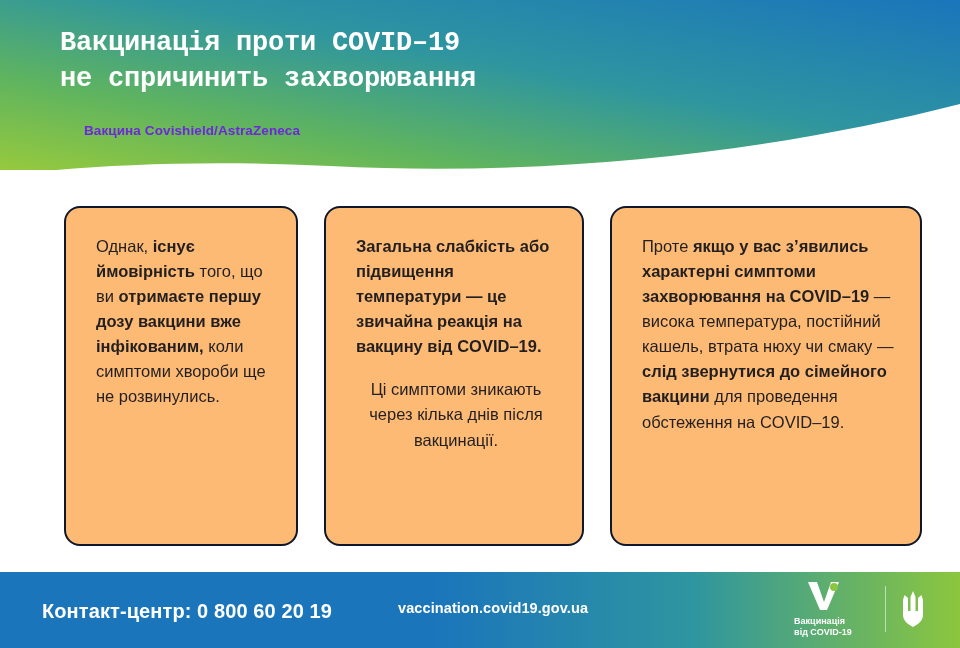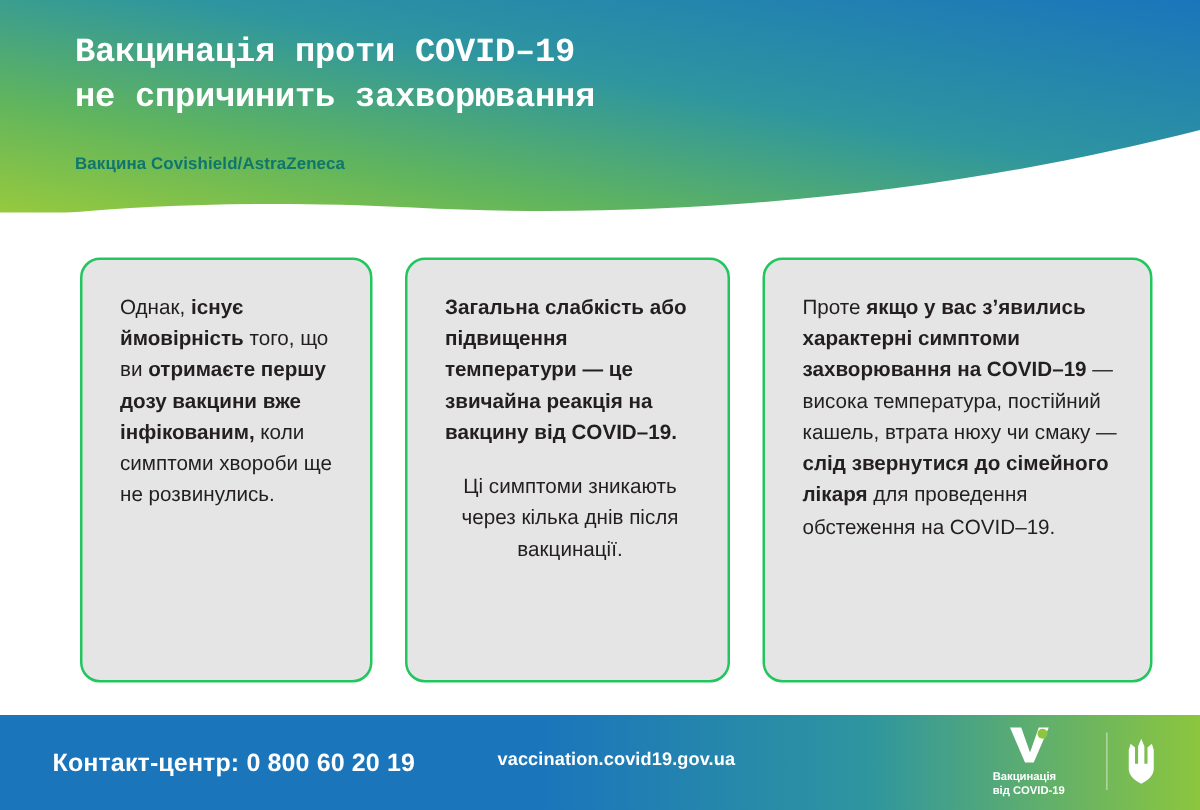"Вакцина Covishield/AstraZeneca" .header-sub { color: #0f766e -> #6d28d9; margin-left: none -> 24px }
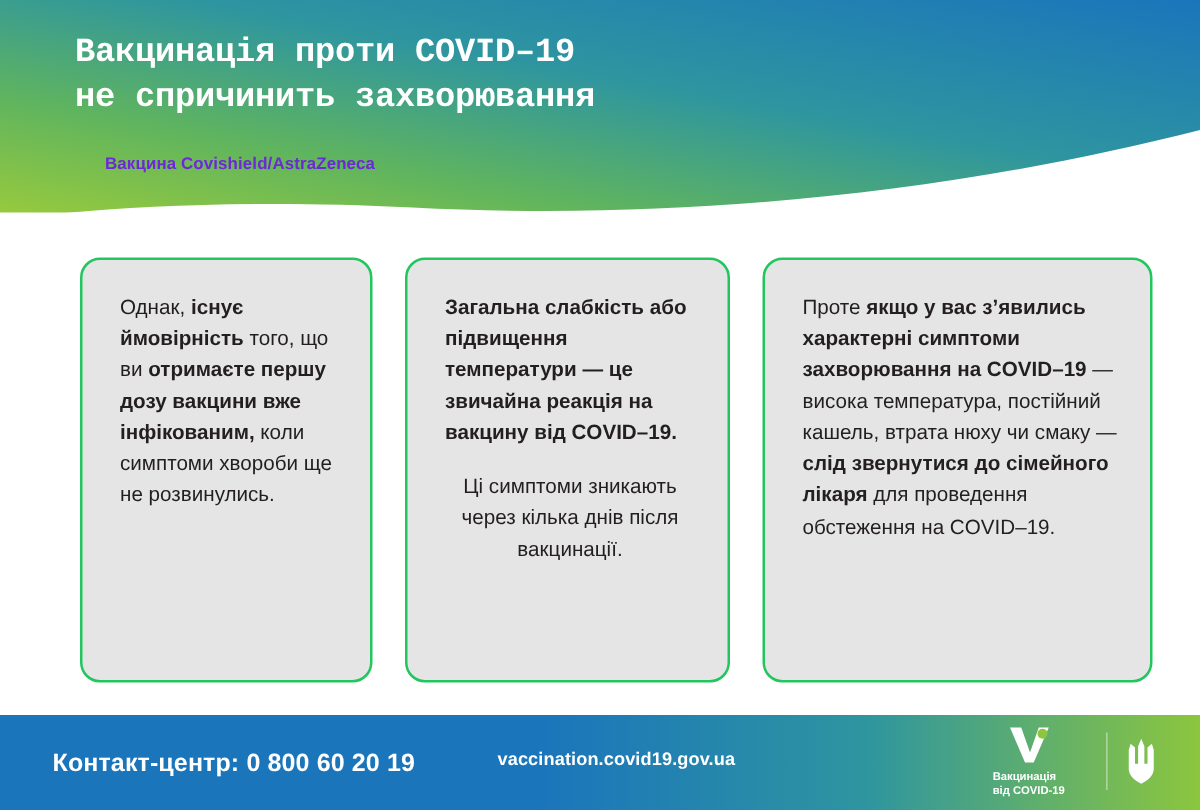"Однак, існує ймовірність того, що" .card { background: #e5e5e5 -> #fdba74; border: 2px solid #22c55e -> 2px solid #0f172a }
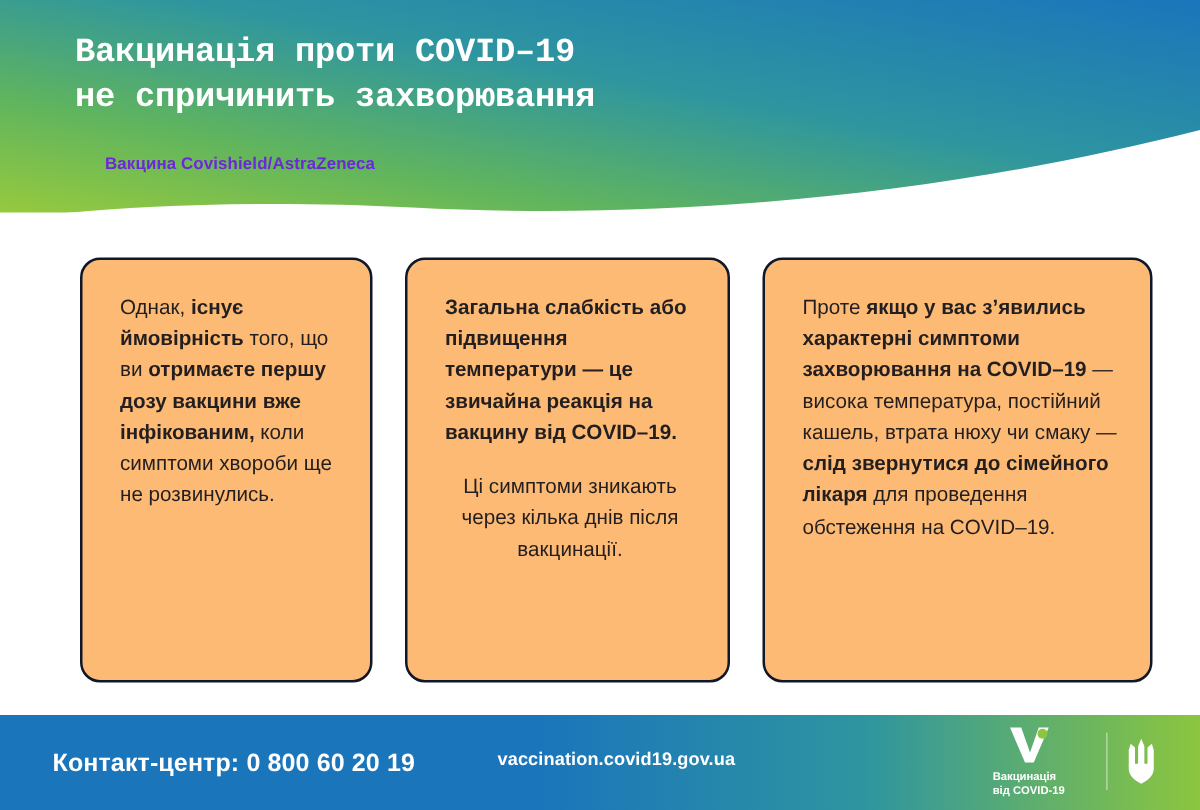"слід звернутися до сімейного лікаря" b { text: лікаря -> вакцини }
